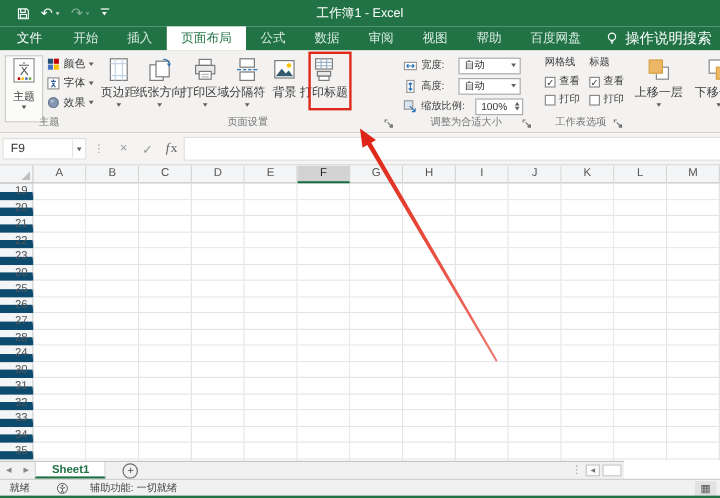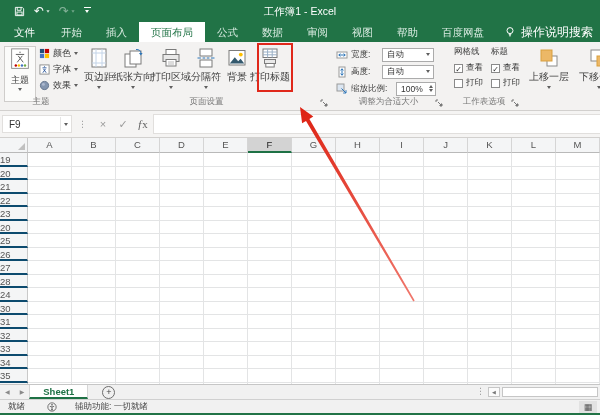"19" .rowhead { border-bottom: 2px solid #0c4a6e -> 7px solid #0c4a6e; text-align: none -> right }
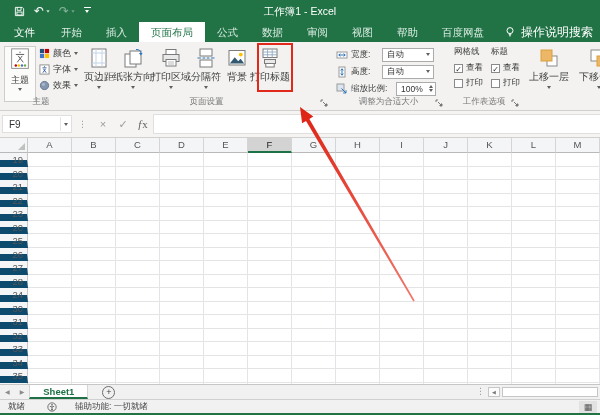"Sheet1" .sheetbar { width: 600px -> 520px }
